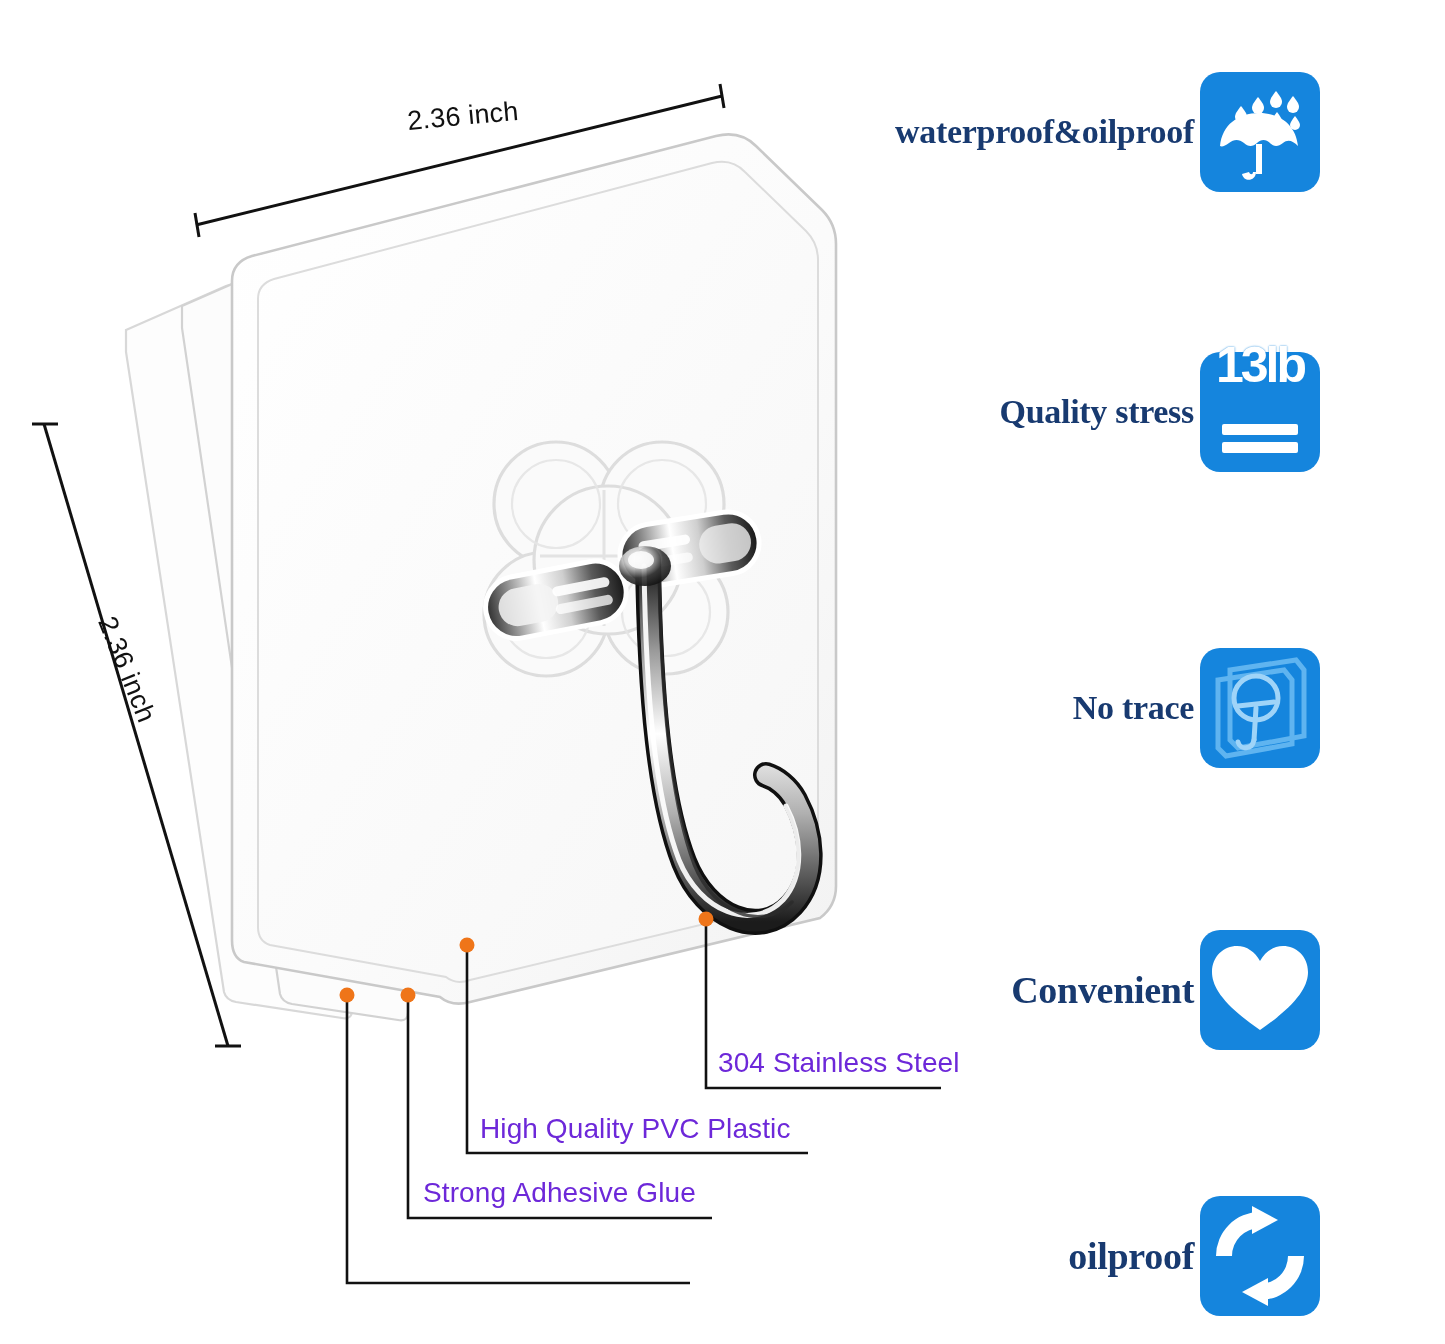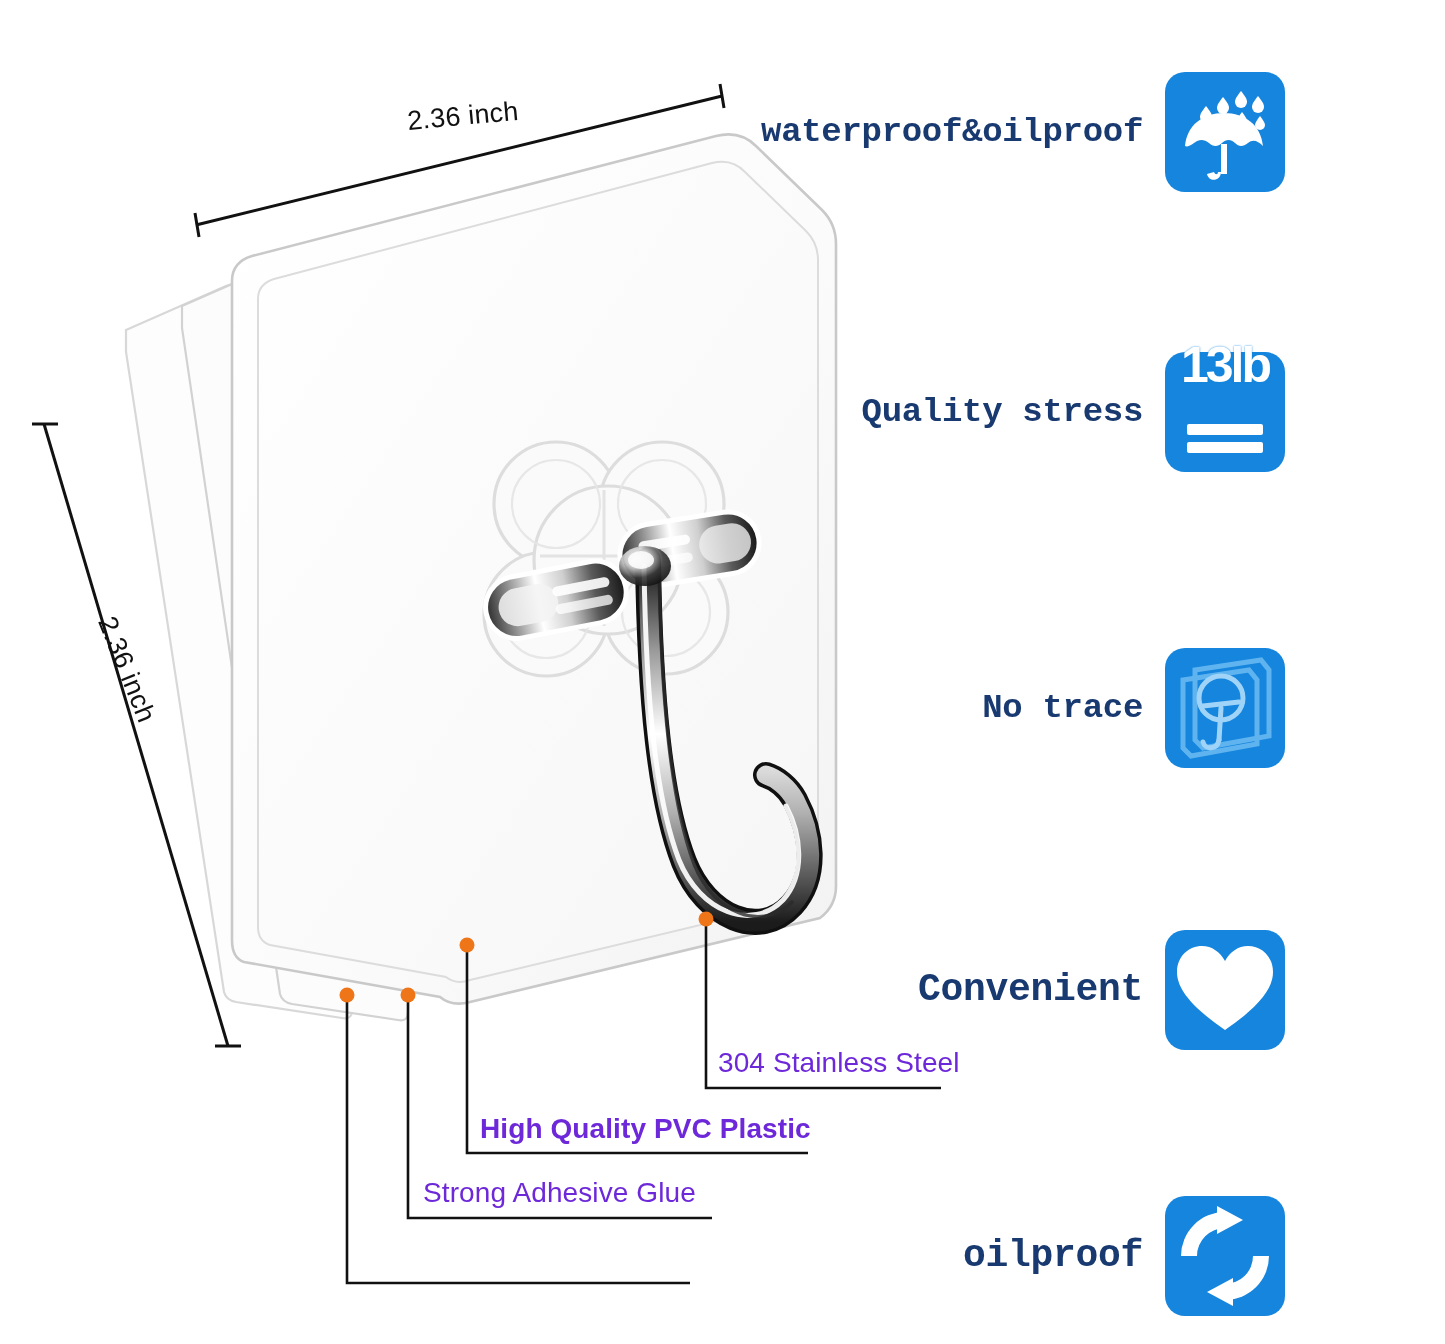"waterproof&oilproof" .feature-label { font-family: Liberation Mono, monospace -> Liberation Serif, serif }
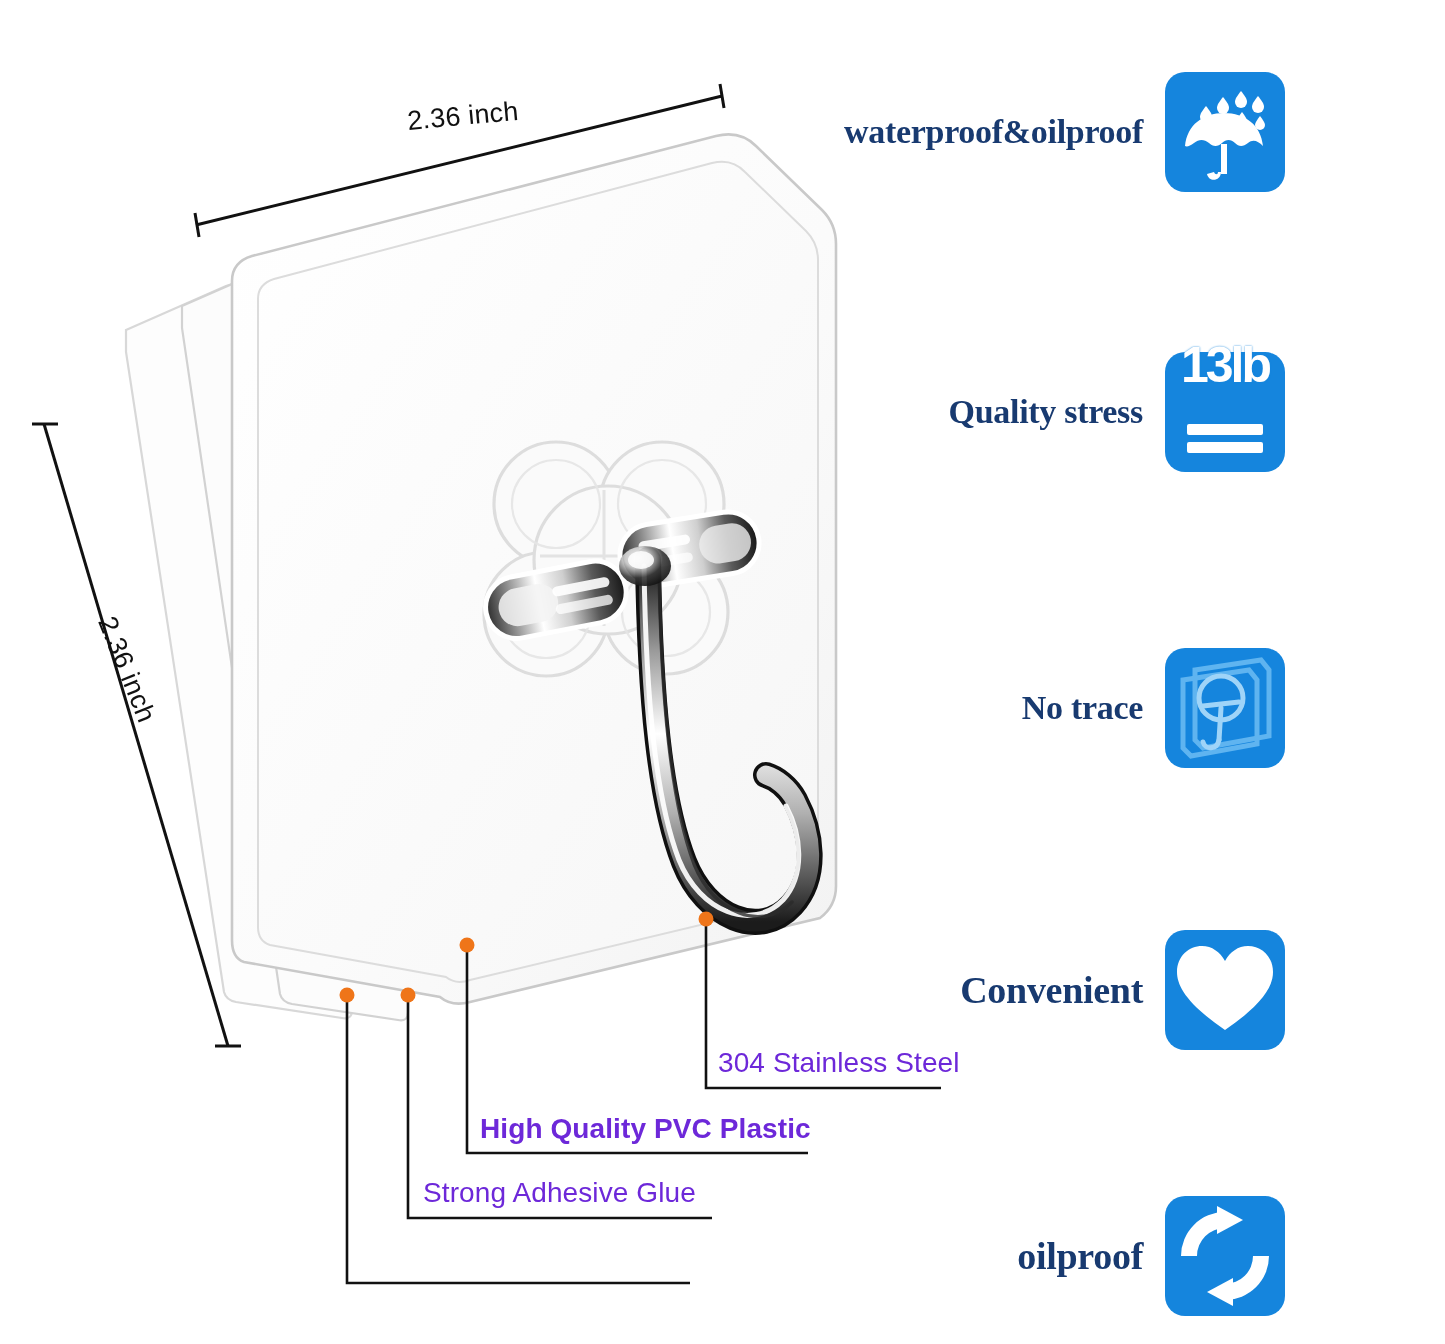"13lb" .feature-icon { margin-left: 22px -> 6px; padding-left: 35px -> none }
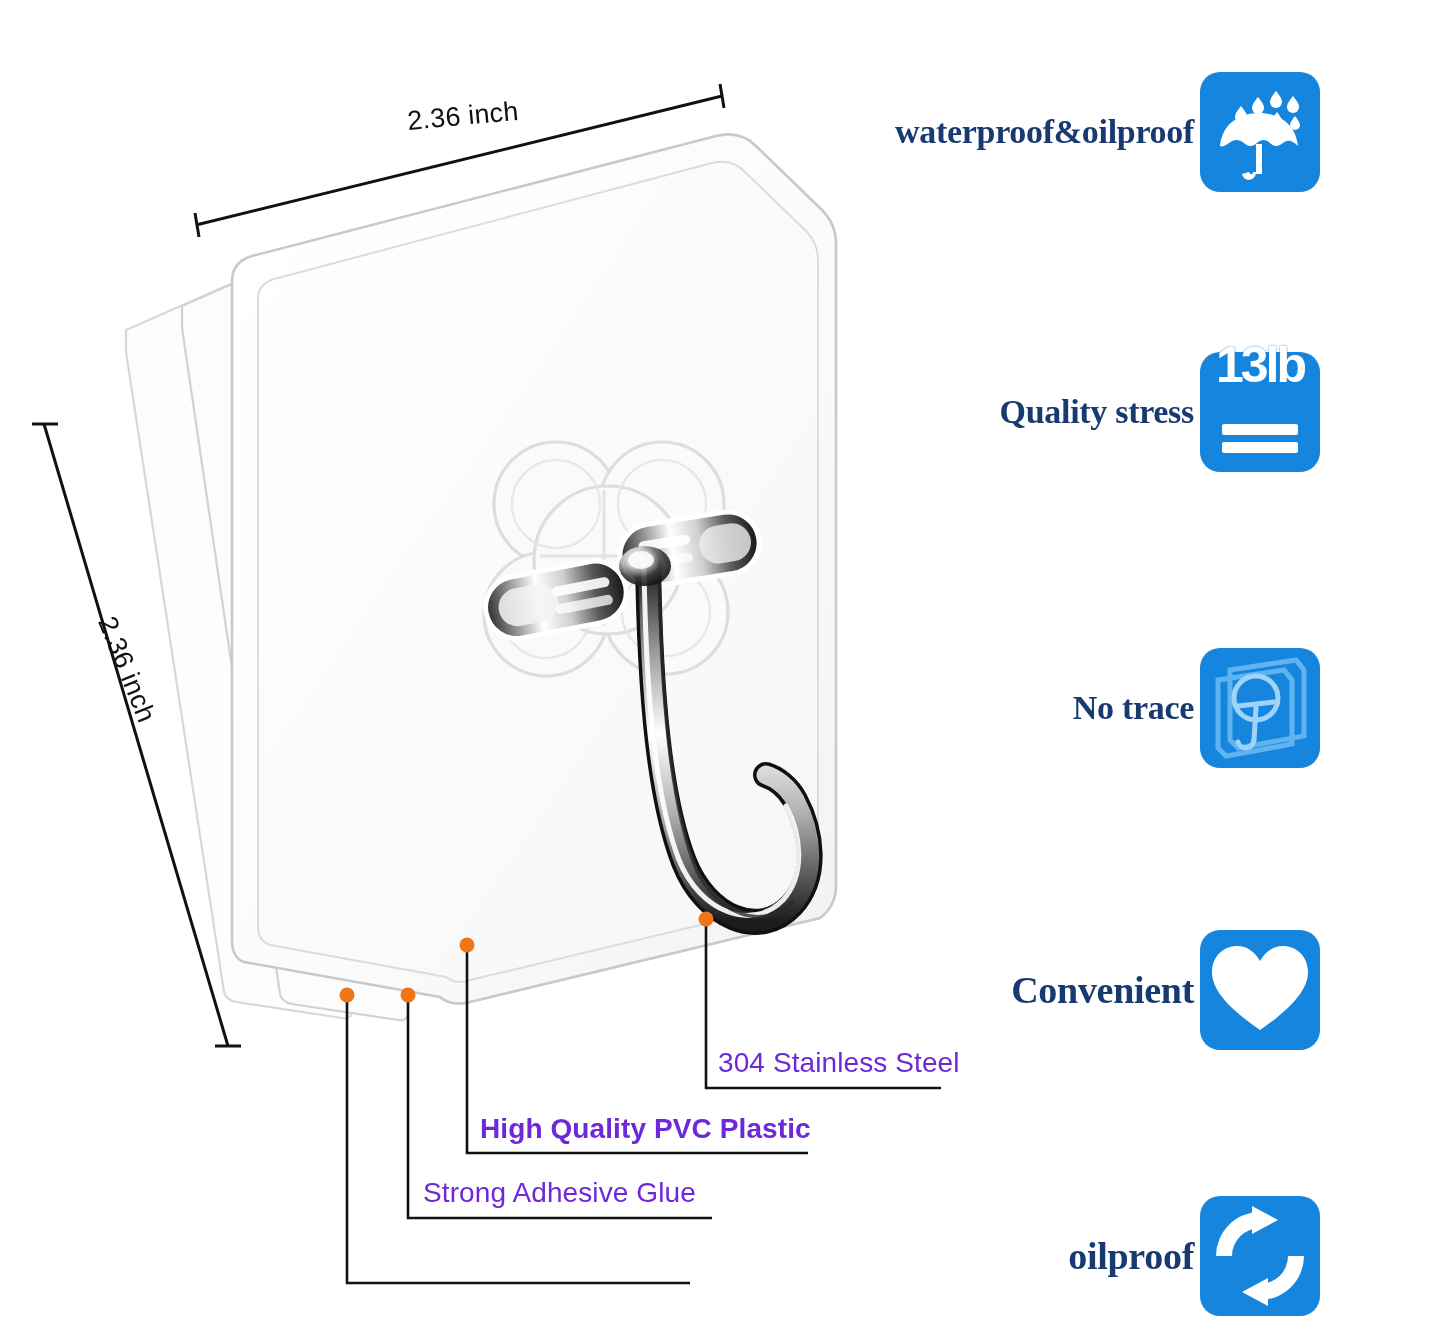"High Quality PVC Plastic" #callout-pvc { font-weight: bold -> none }
